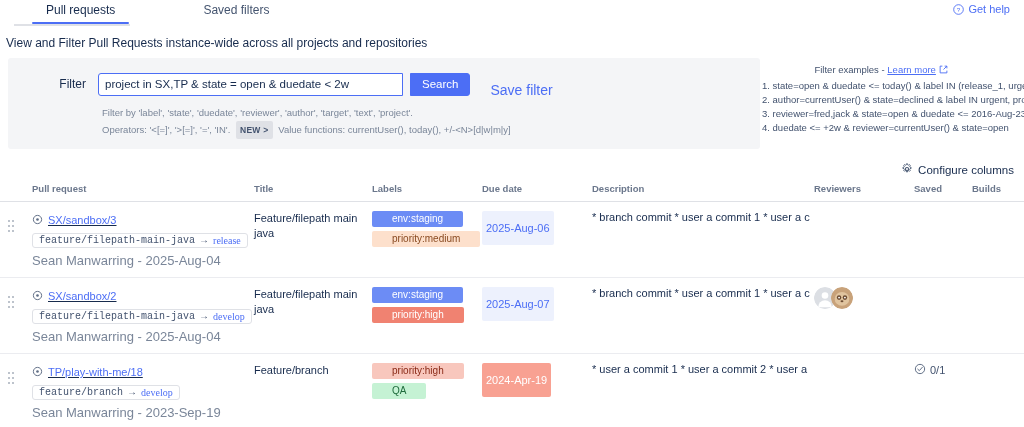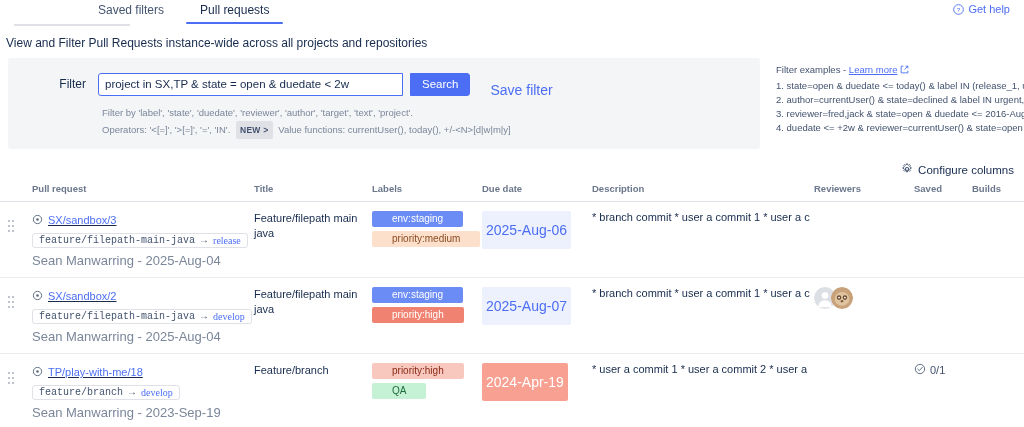"Saved filters" div.tab { order: before "Pull requests" -> after "Pull requests" }
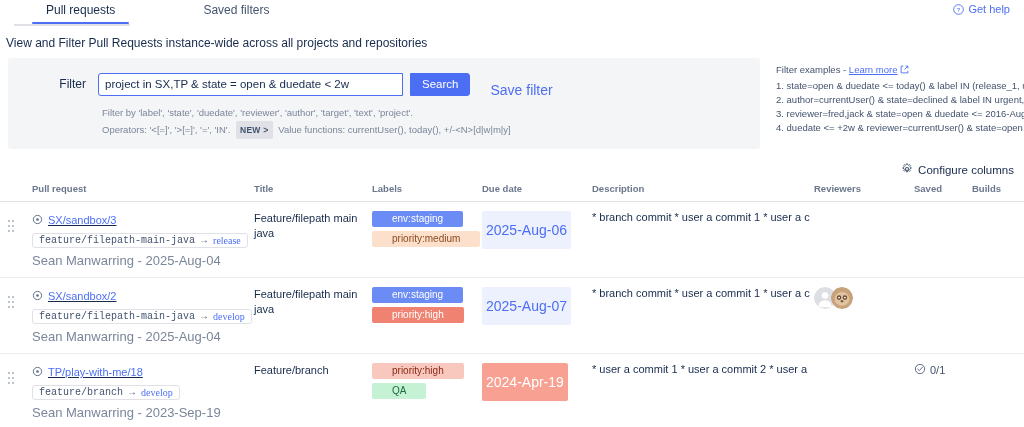"Filter examples - Learn more" .examples { margin-left: 16px -> 2px; text-align: none -> center }
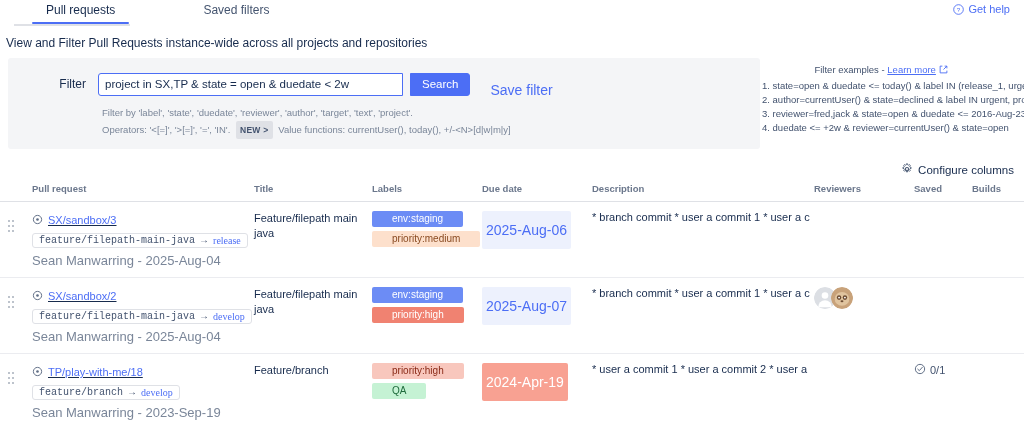"2025-Aug-06" .due { font-size: 14px -> 11px }
